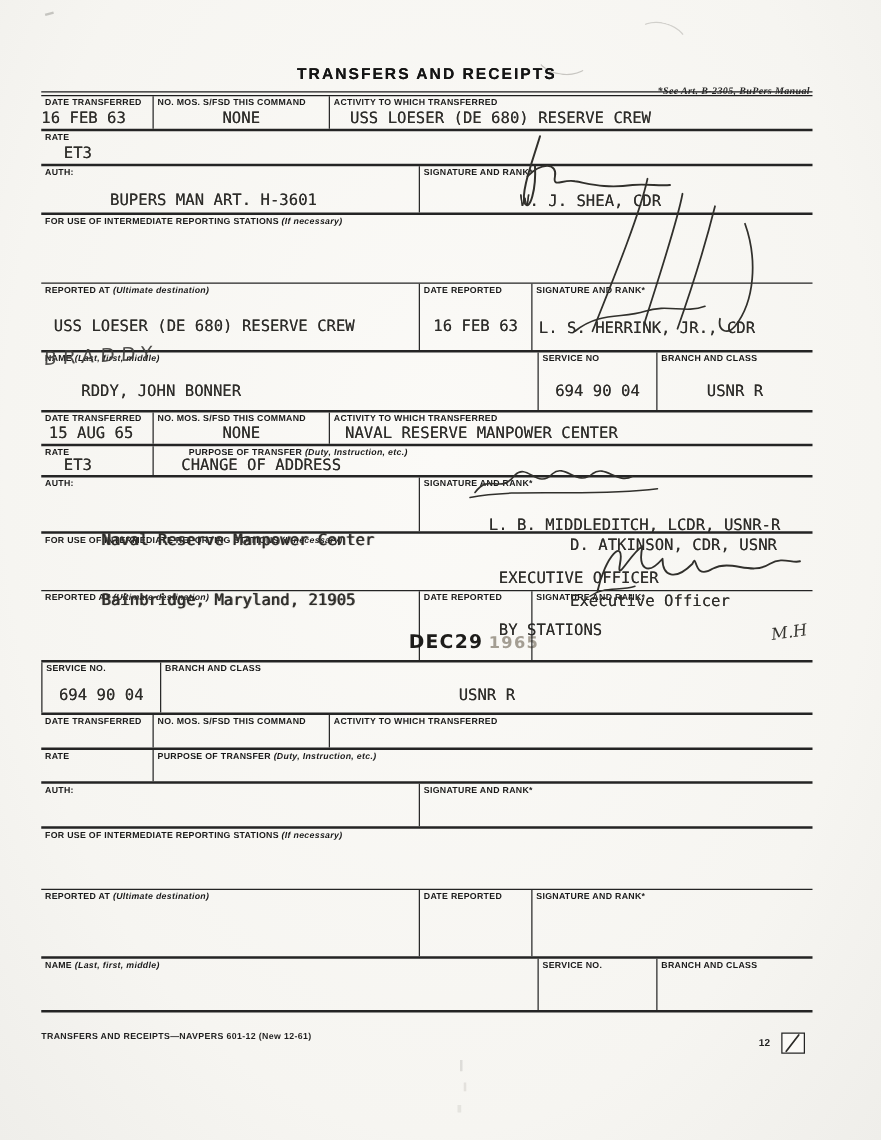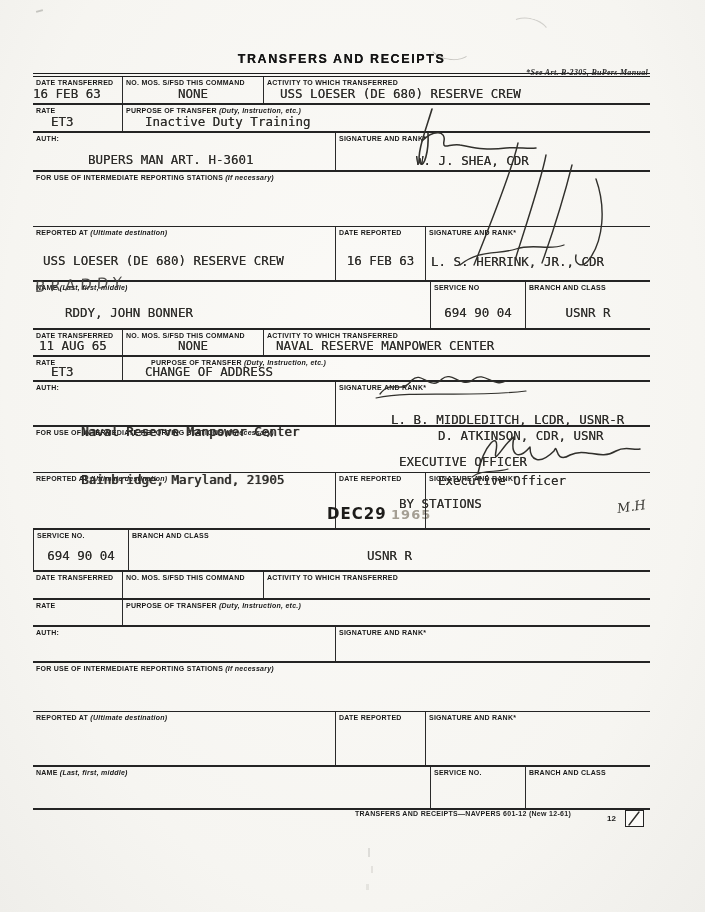"Inactive Duty Training" div.cell { html: <div> <div><span>PURPOSE OF TRANSFER</span> <span>(Duty, Instruction, etc.)</span></div> <div>Inactive Duty Training</div> </div> -> none }
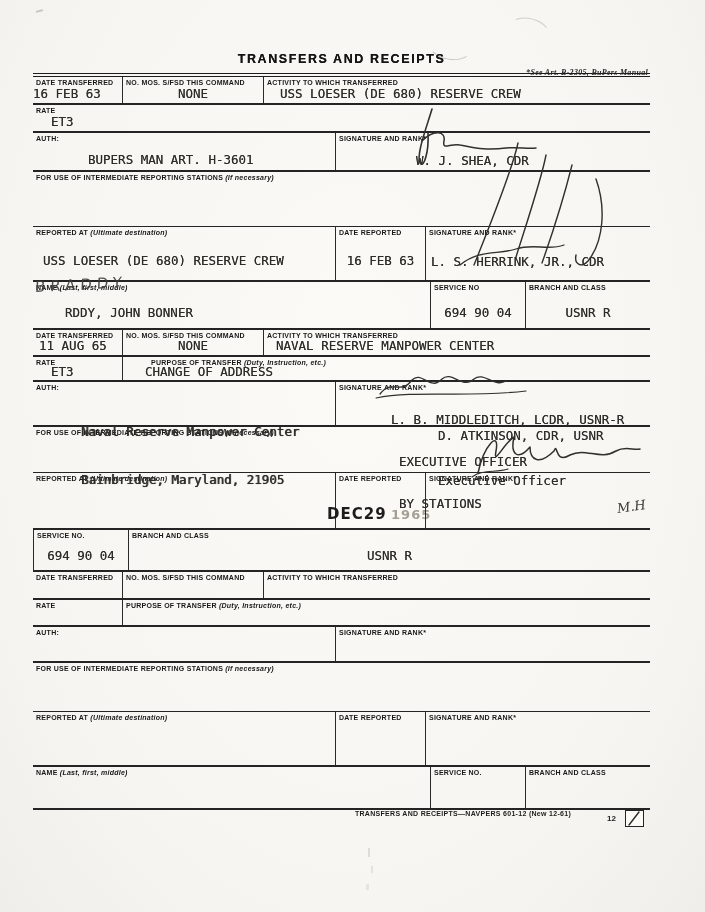"11 AUG 65" div.tw { text: 11 -> 15 }
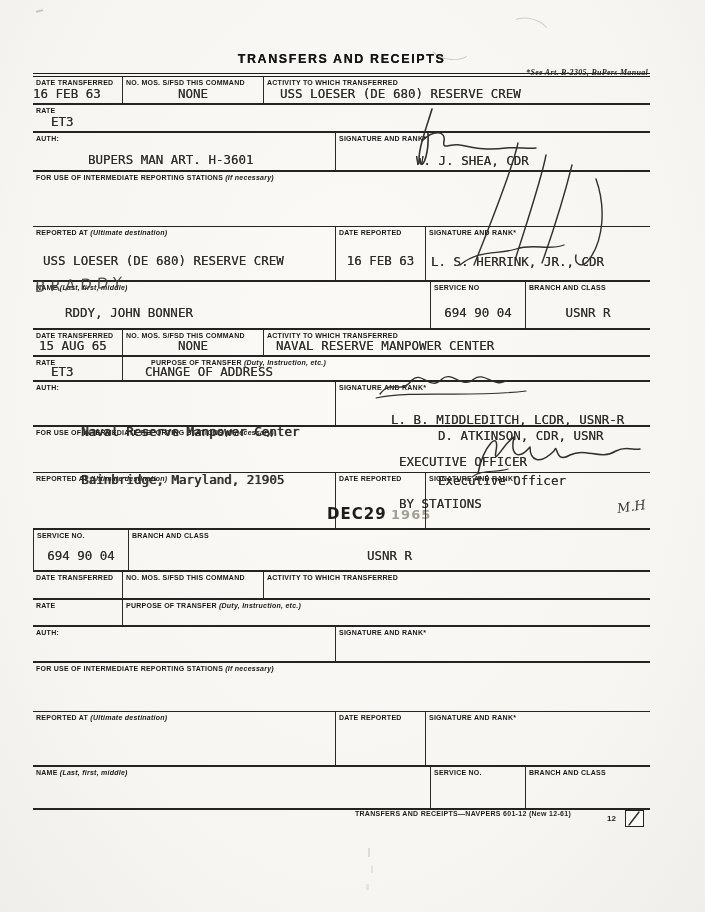"D. ATKINSON, CDR, USNR" div.tw { left: 12px -> 30px }
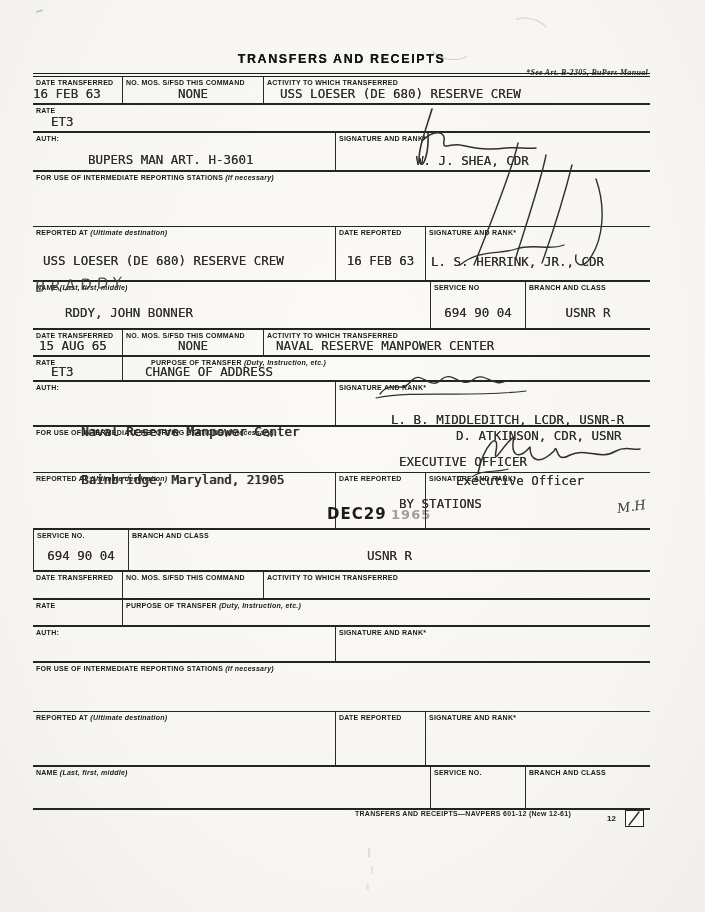"12" .footer { justify-content: flex-end -> space-between; margin-top: 0 -> 16px }
